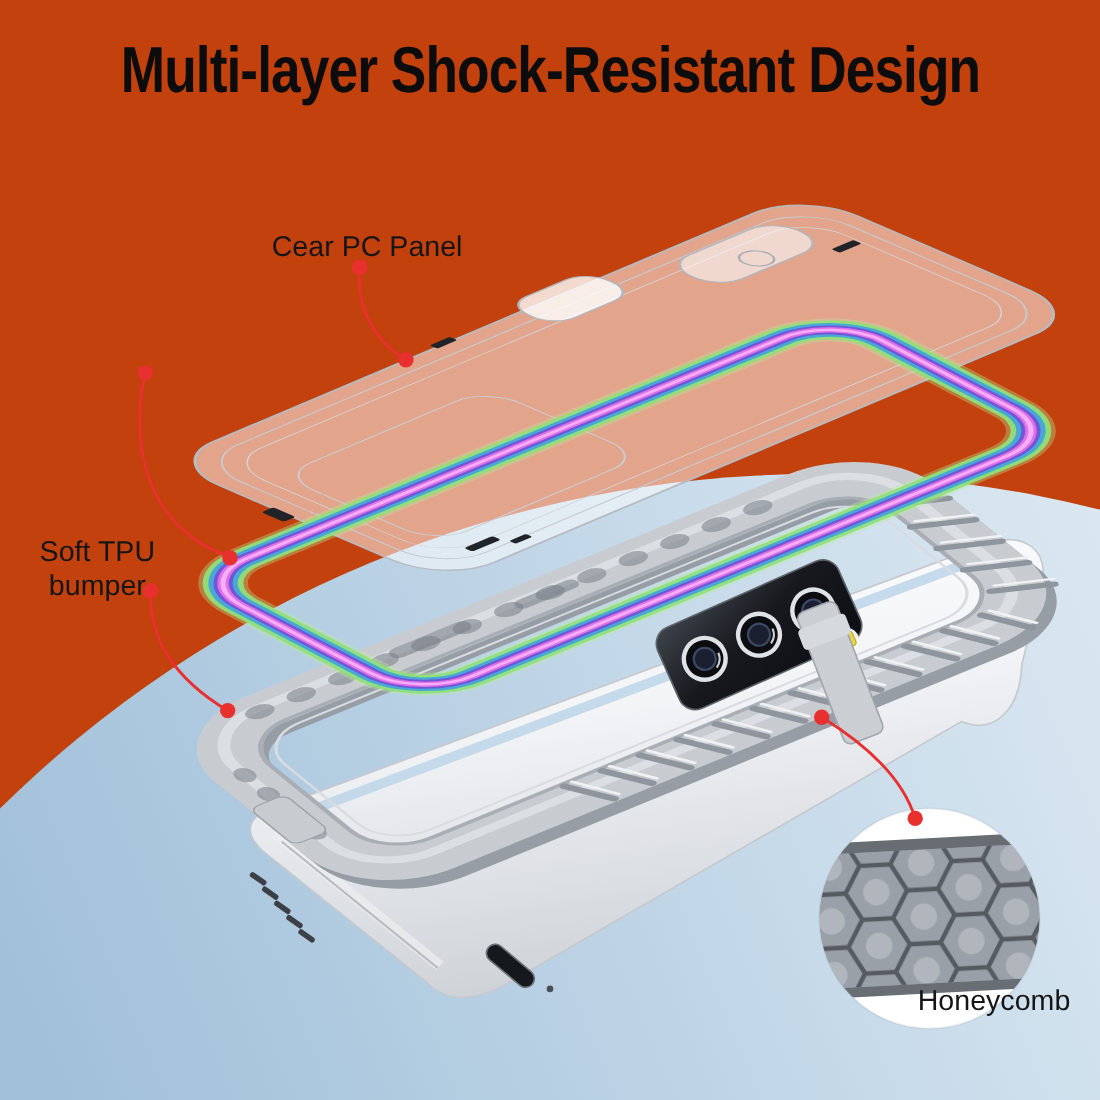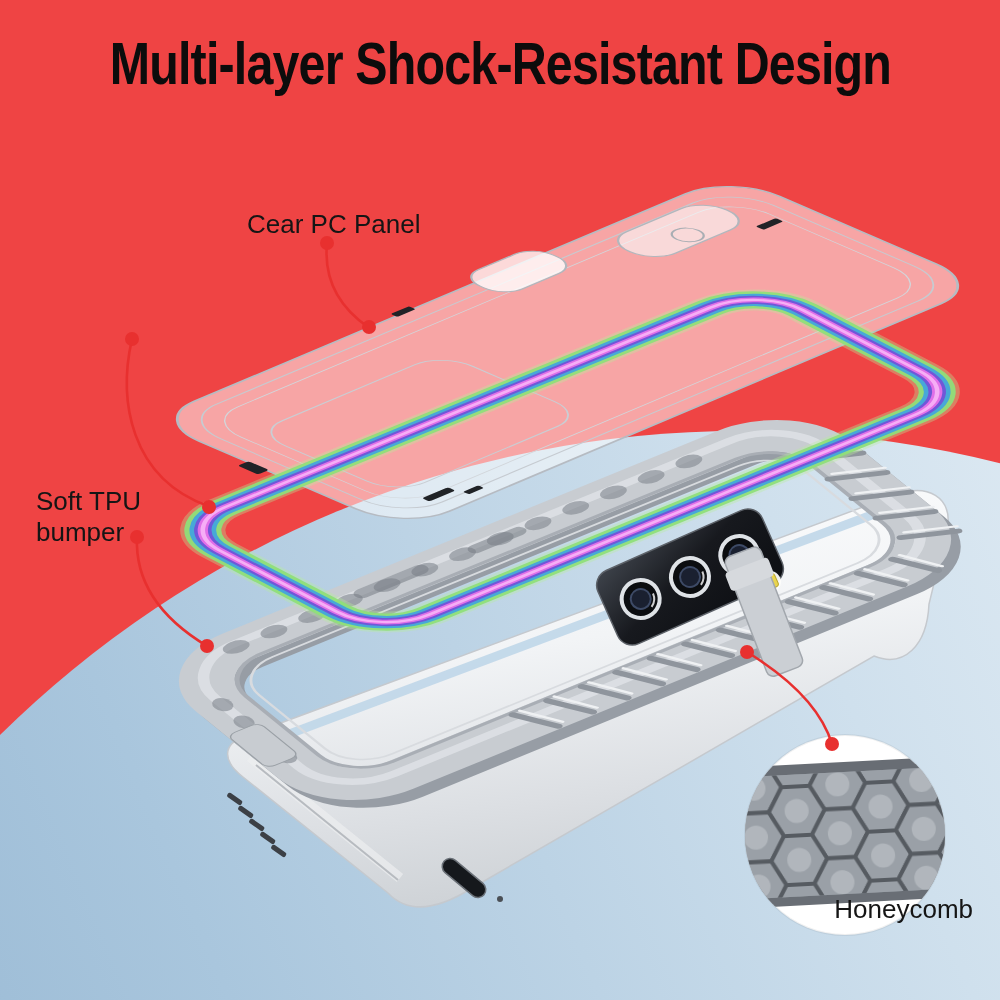"Multi-layer Shock-Resistant Design" .stage { background: #ef4444 -> #c2410c }
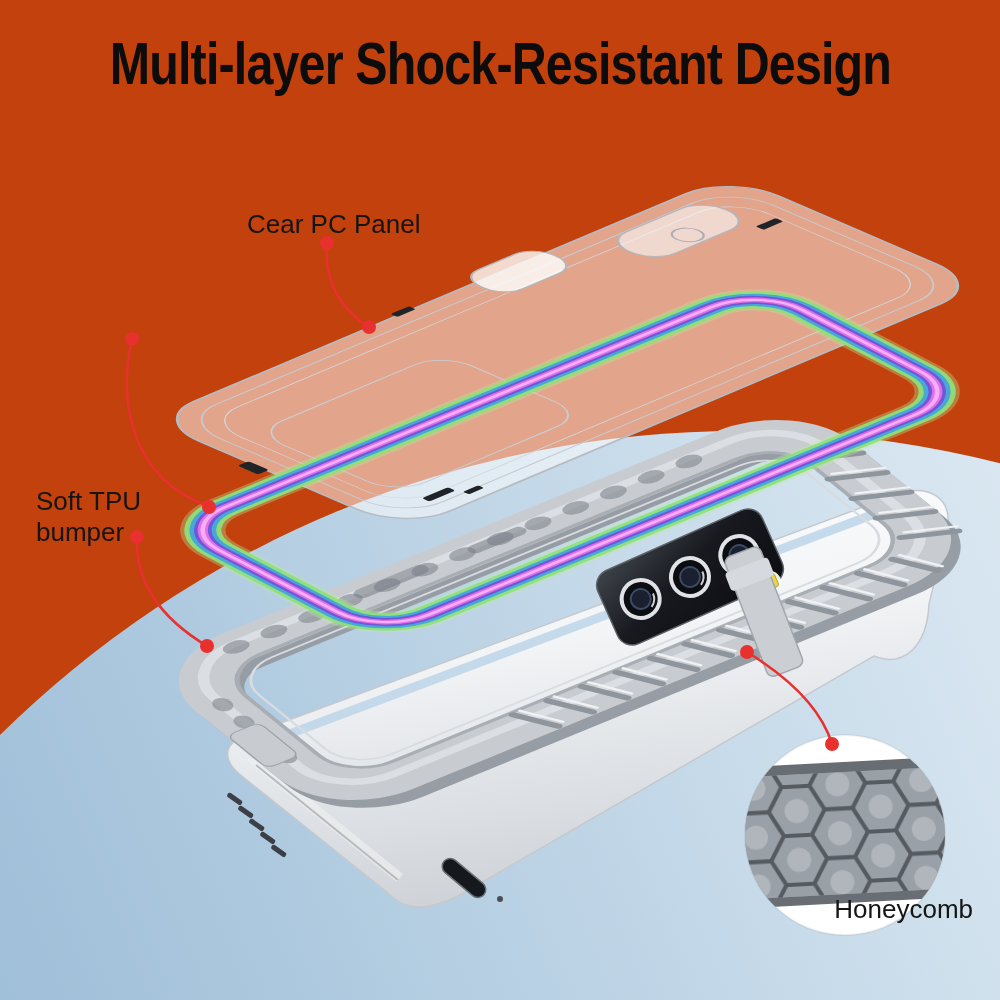"Soft TPU" .lbl-tpu { text-align: none -> center }
